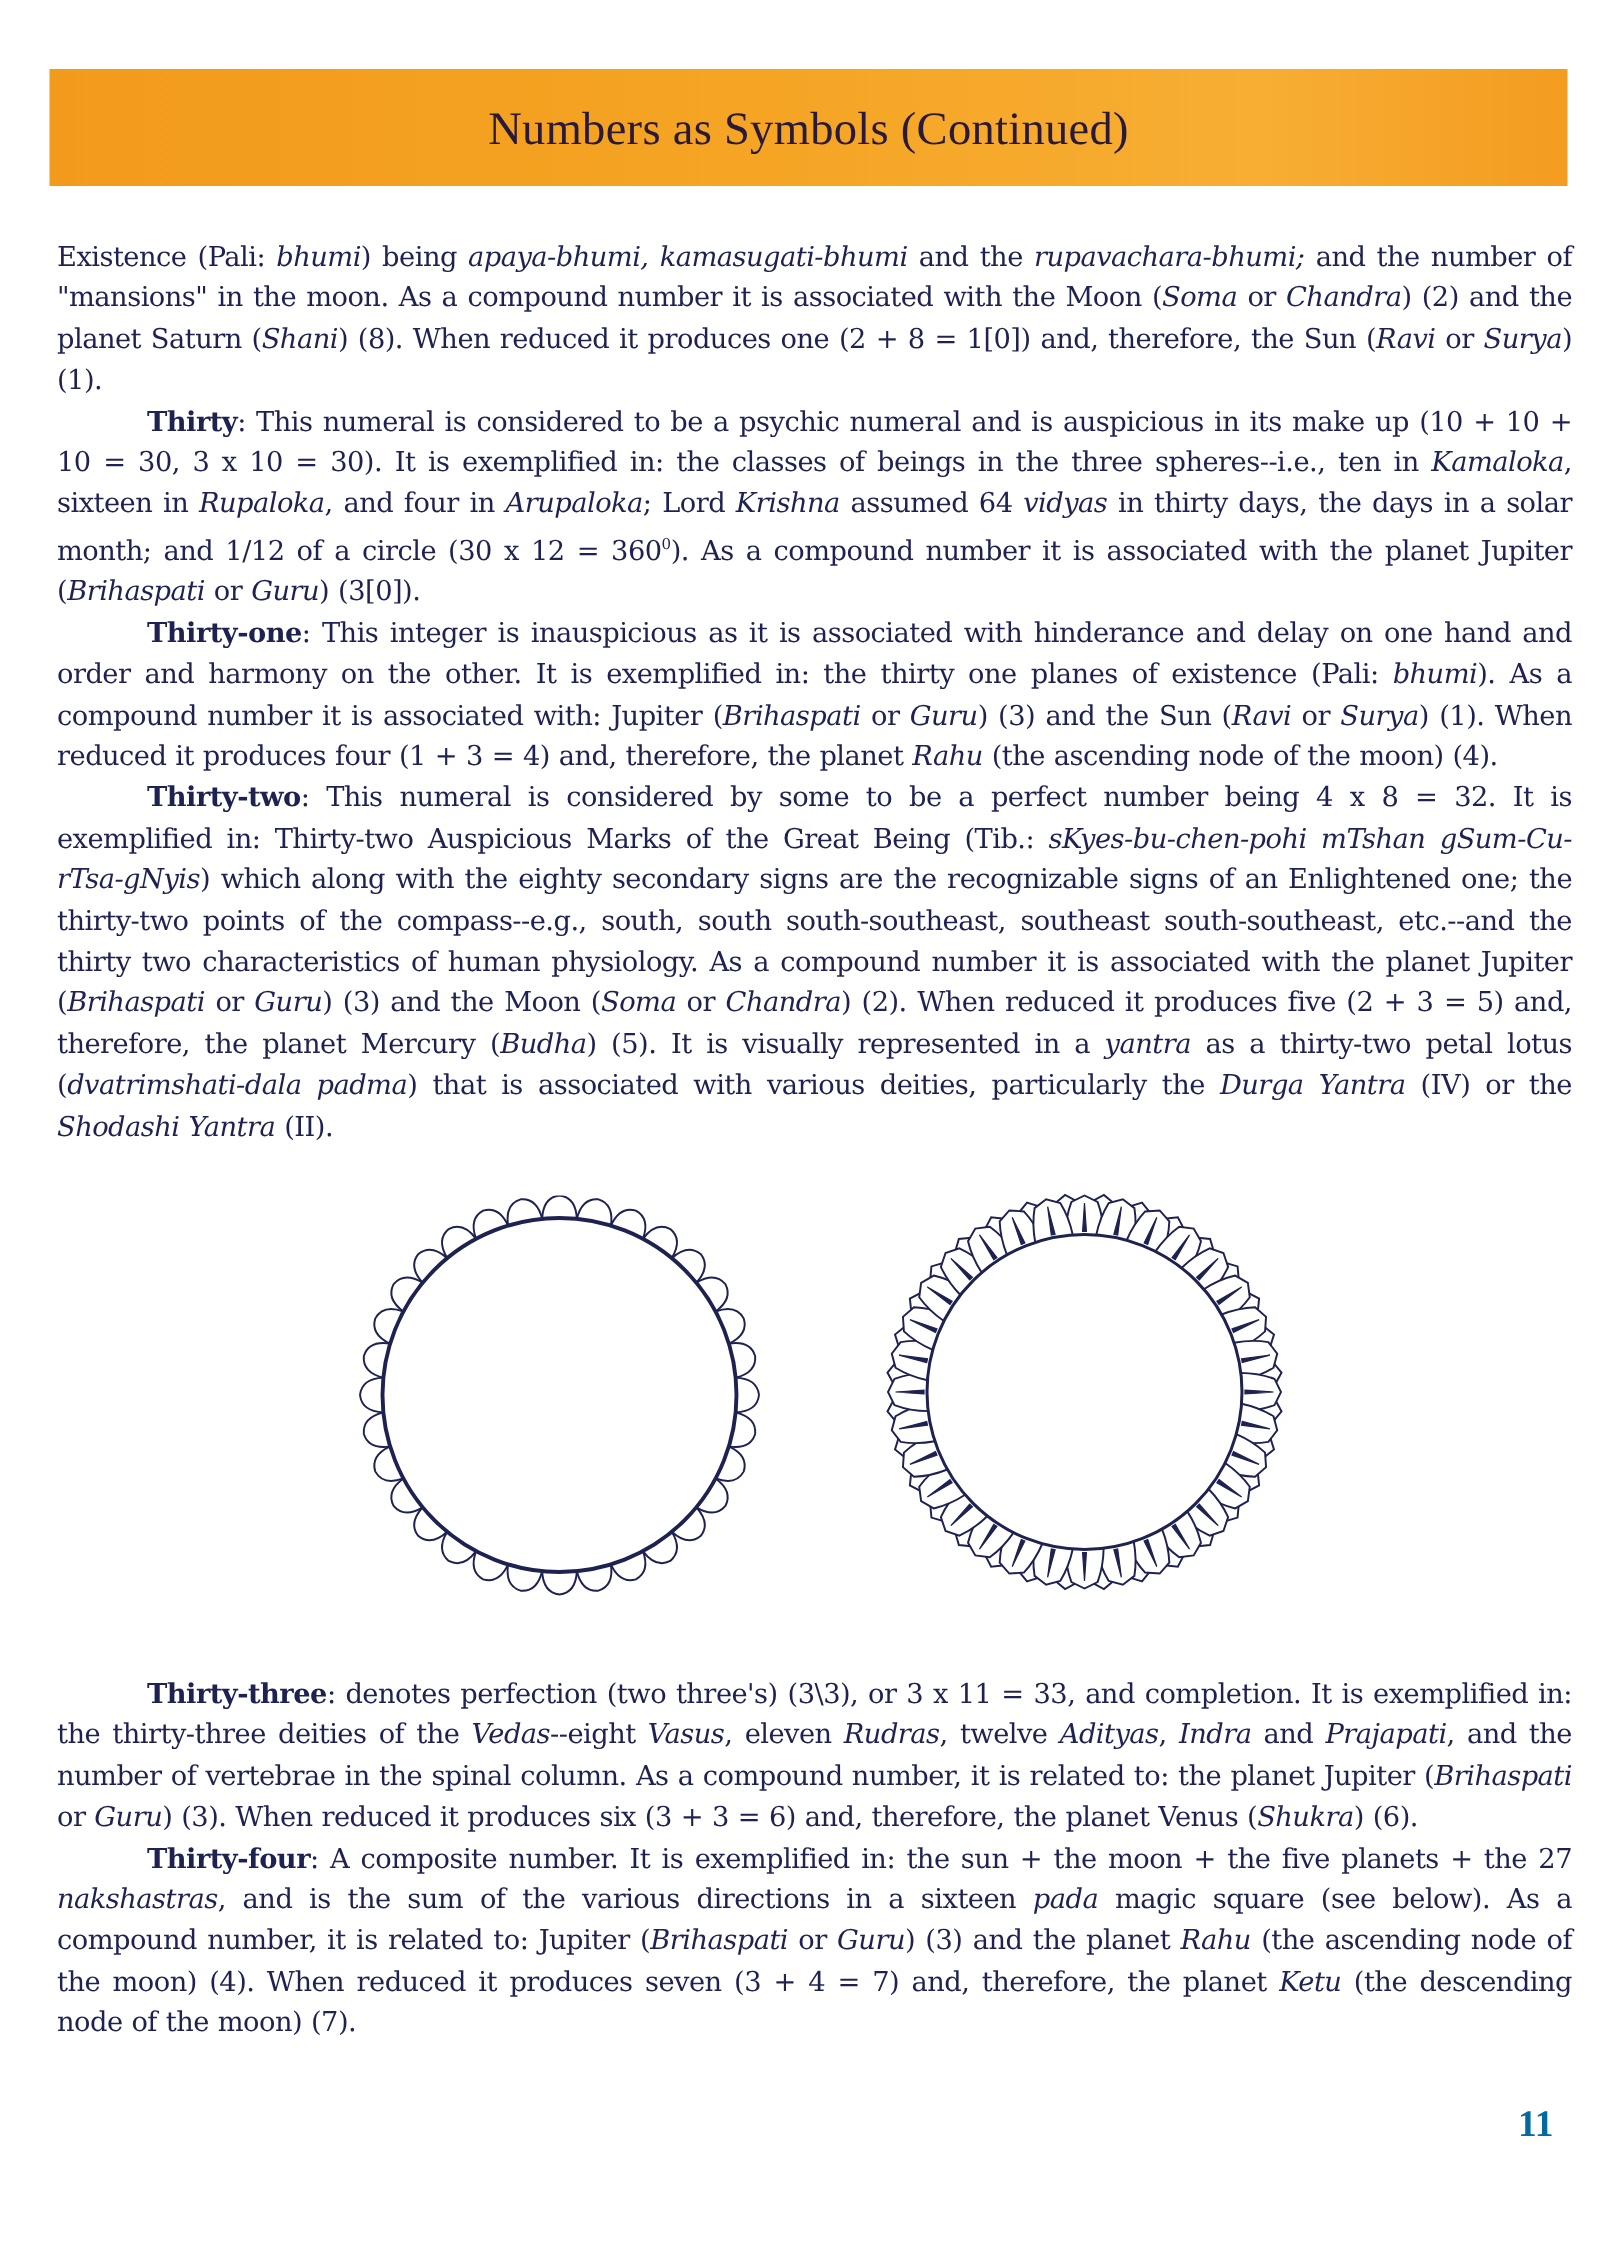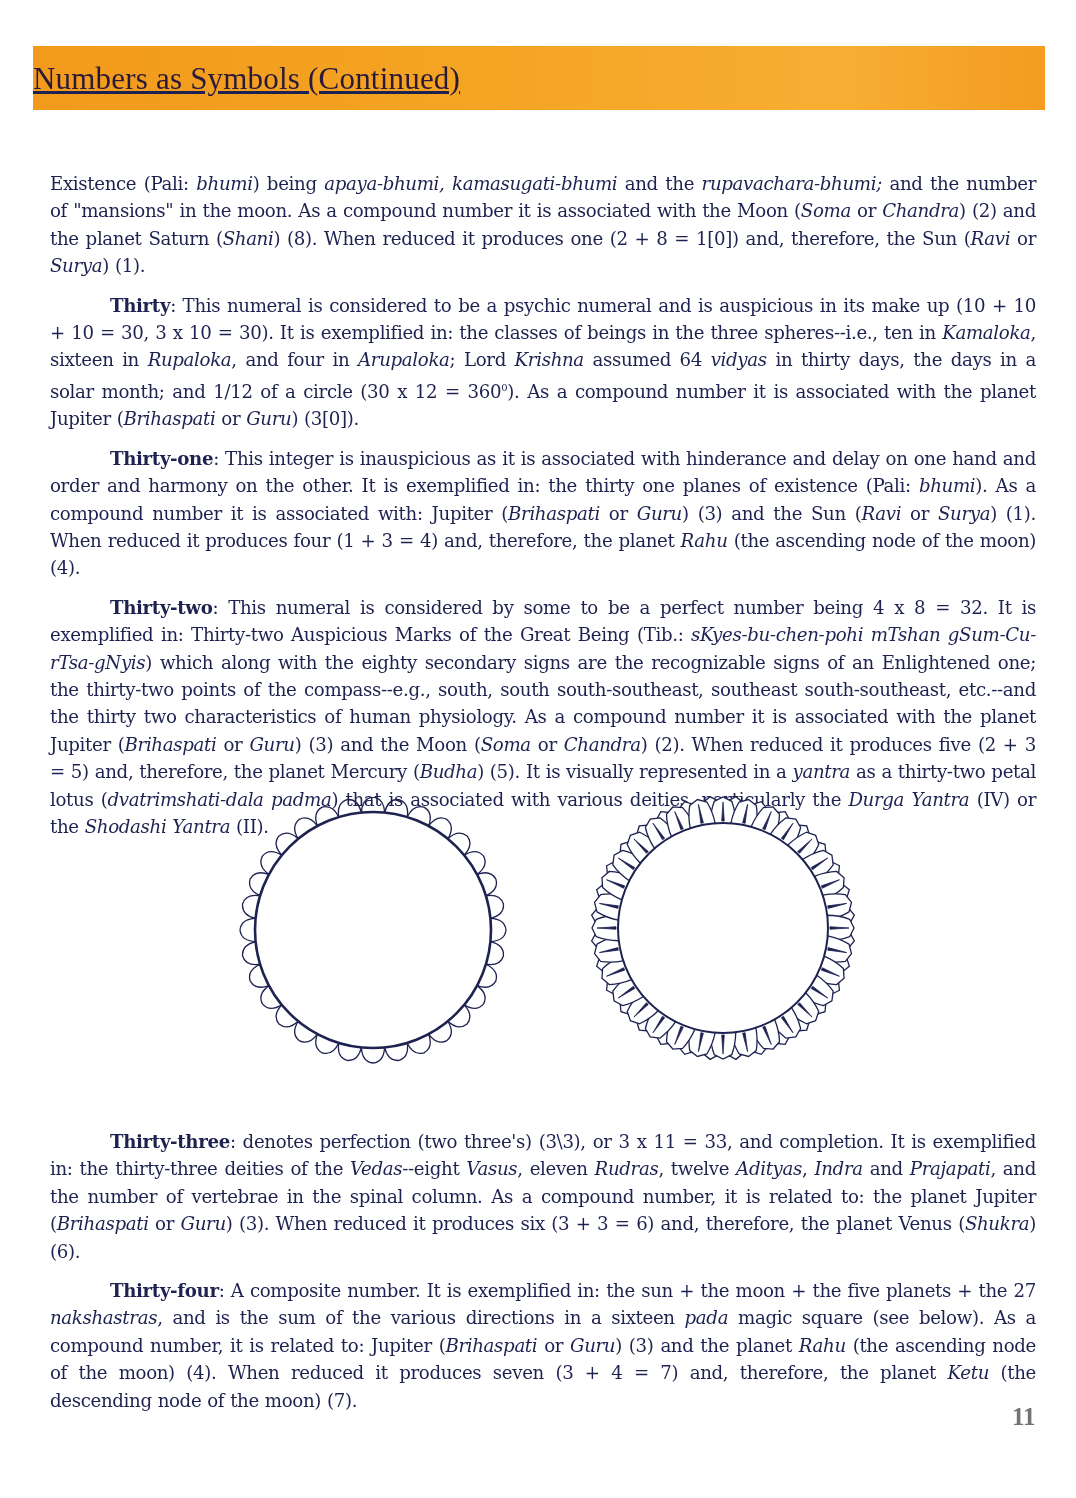"Numbers as Symbols (Continued)" .banner { height: 64px -> 78px; justify-content: flex-start -> center; text-decoration: underline -> none }
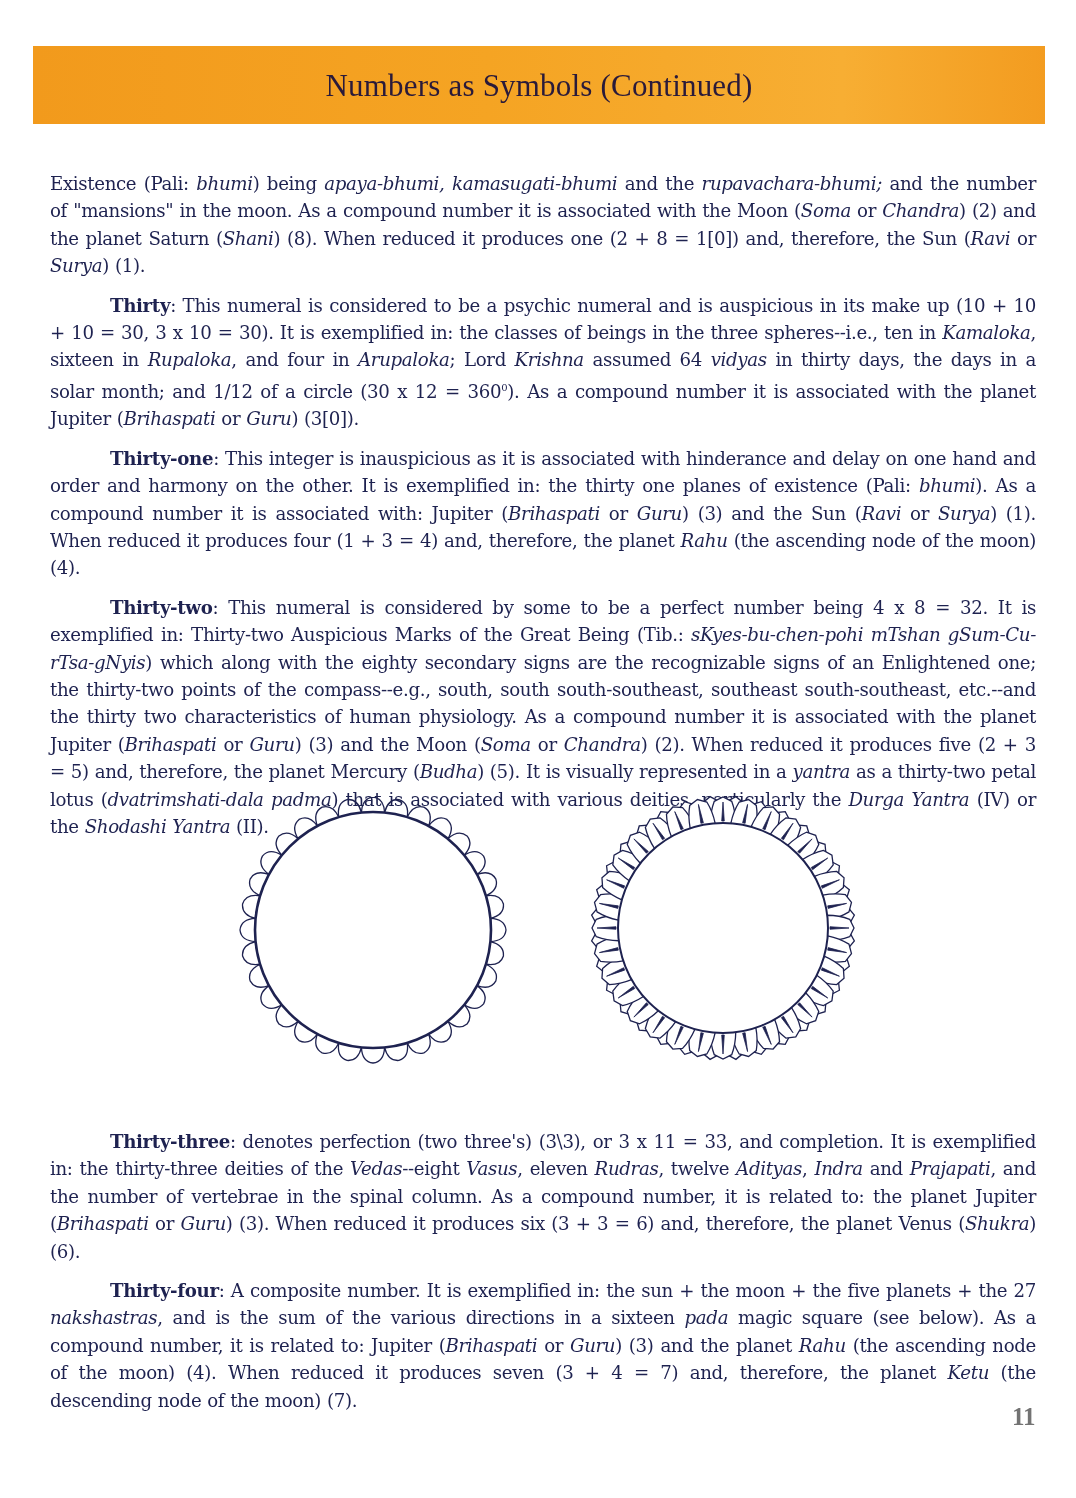"Existence (Pali: bhumi) being" .body-text p { margin: 12px -> 0 }
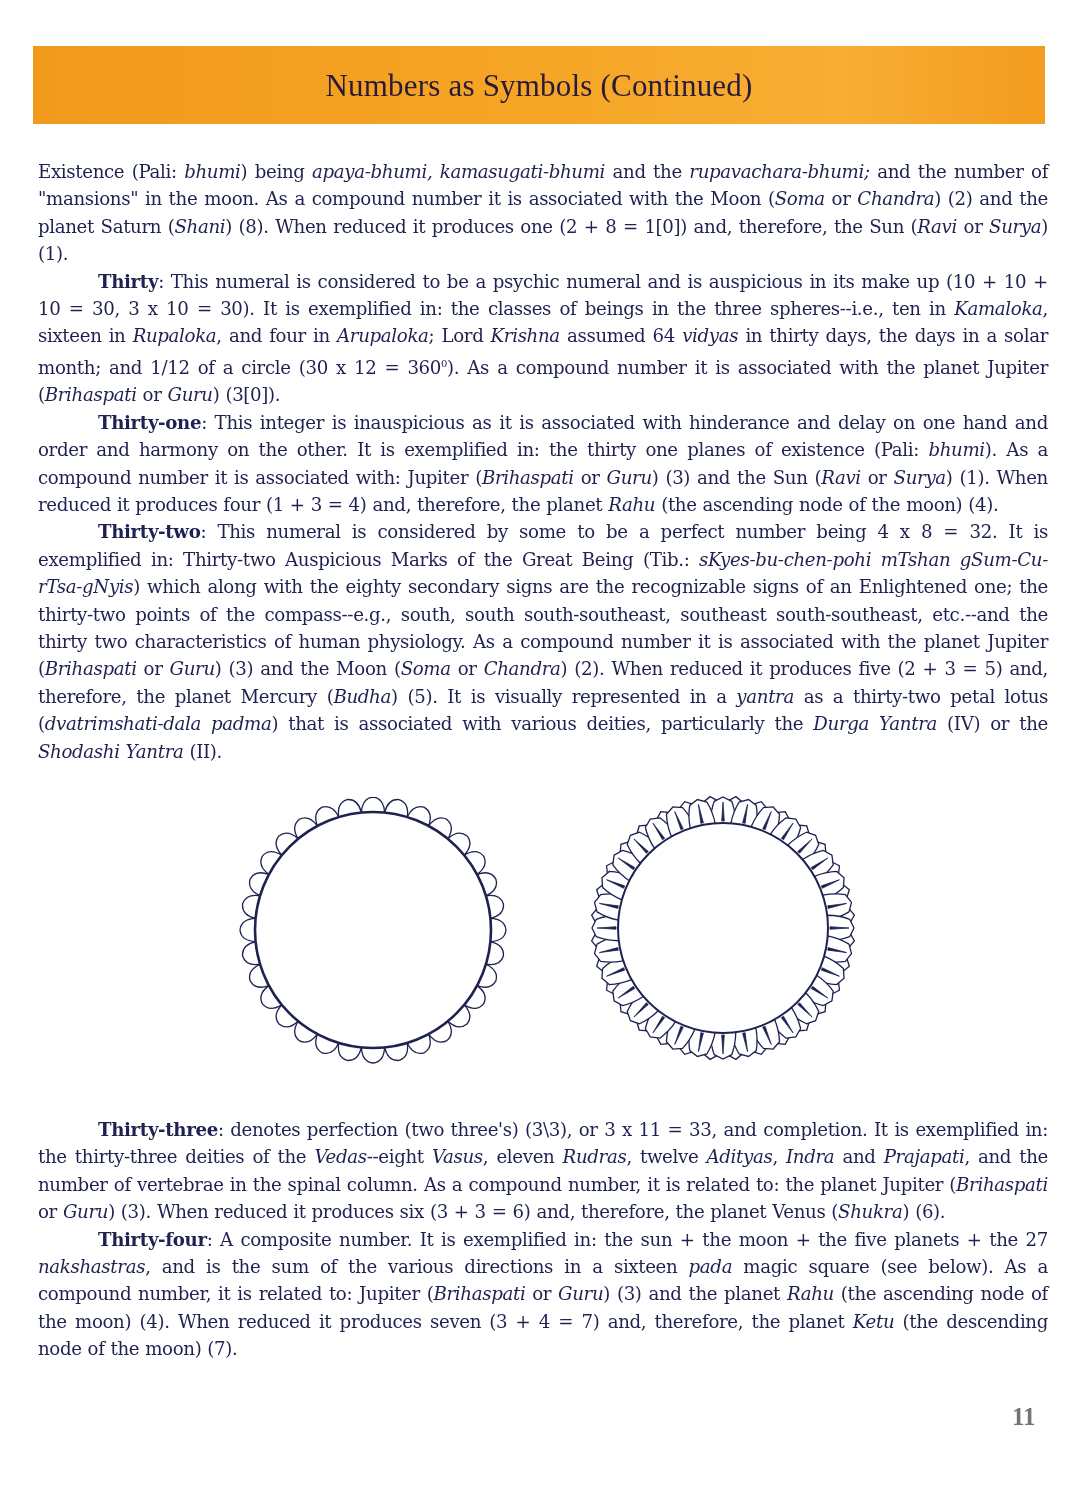"11" .page-number { color: #737373 -> #0369a1 }
